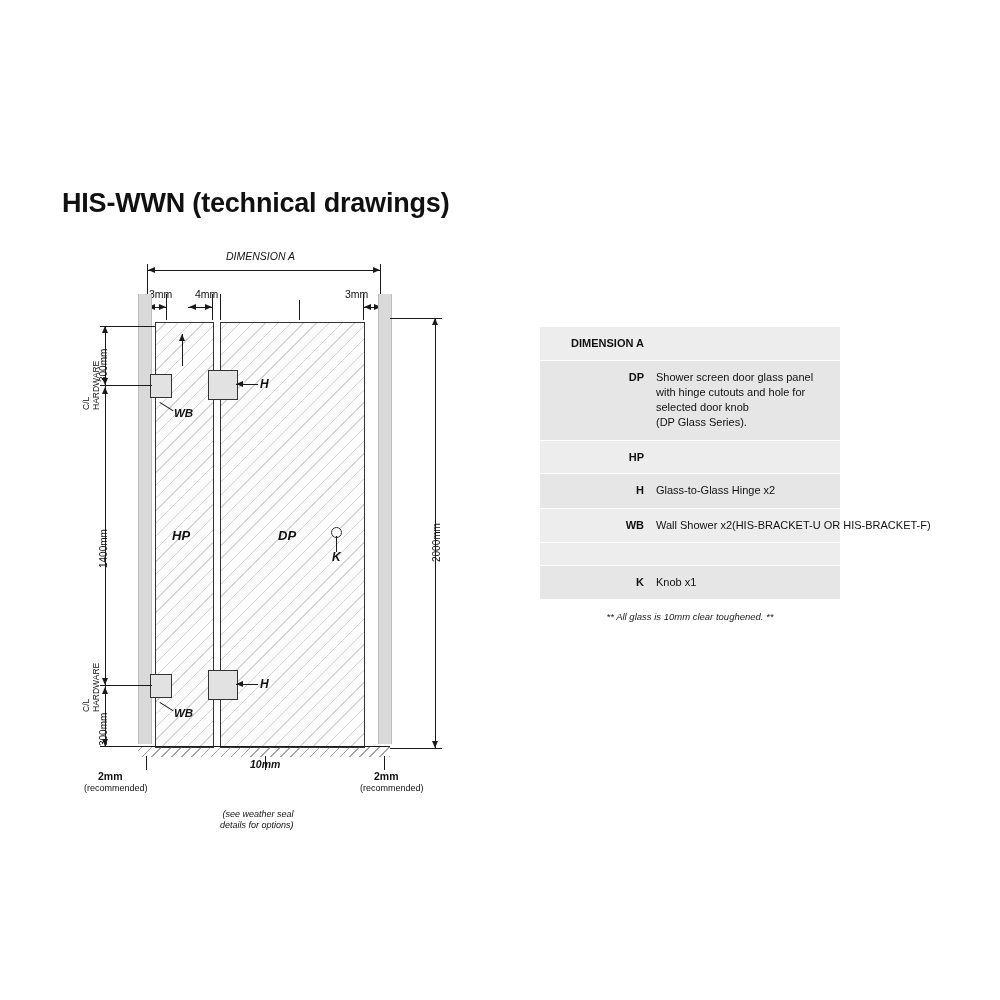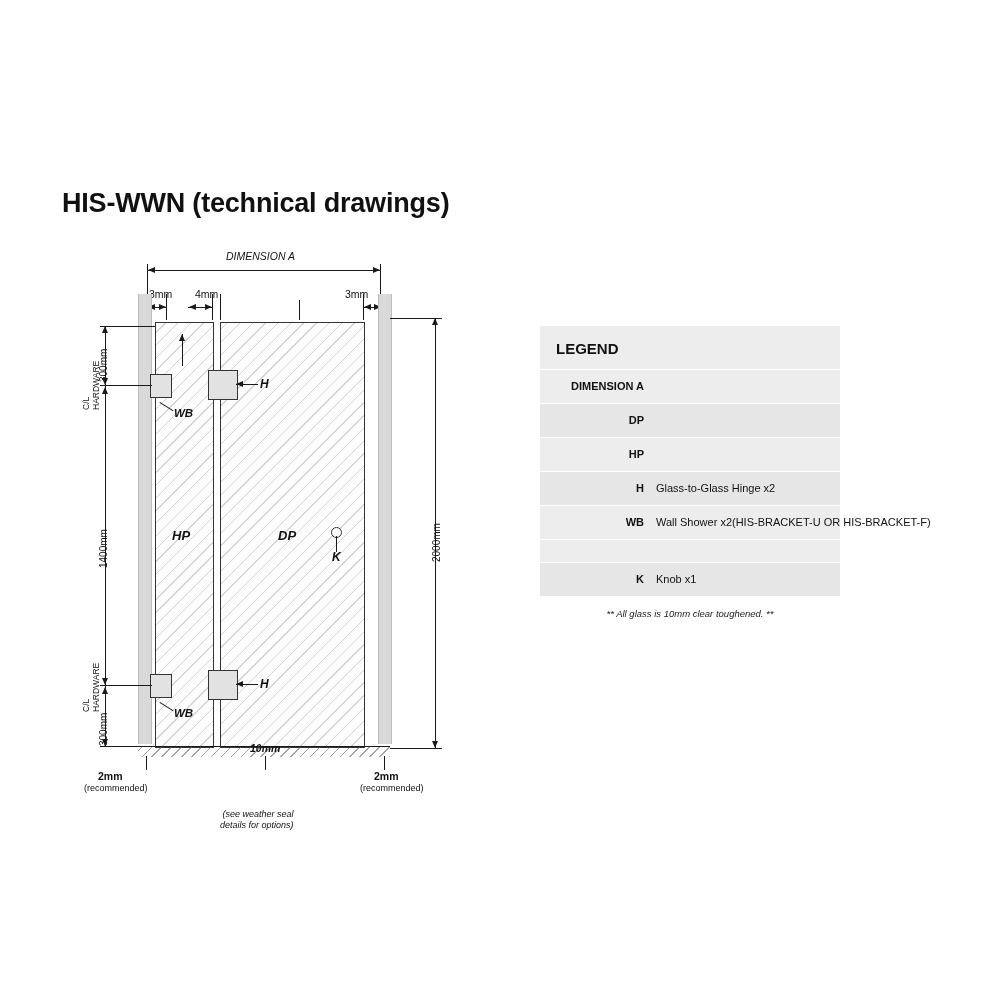"LEGEND" div.legend-title { html: <div>LEGEND</div> -> none }
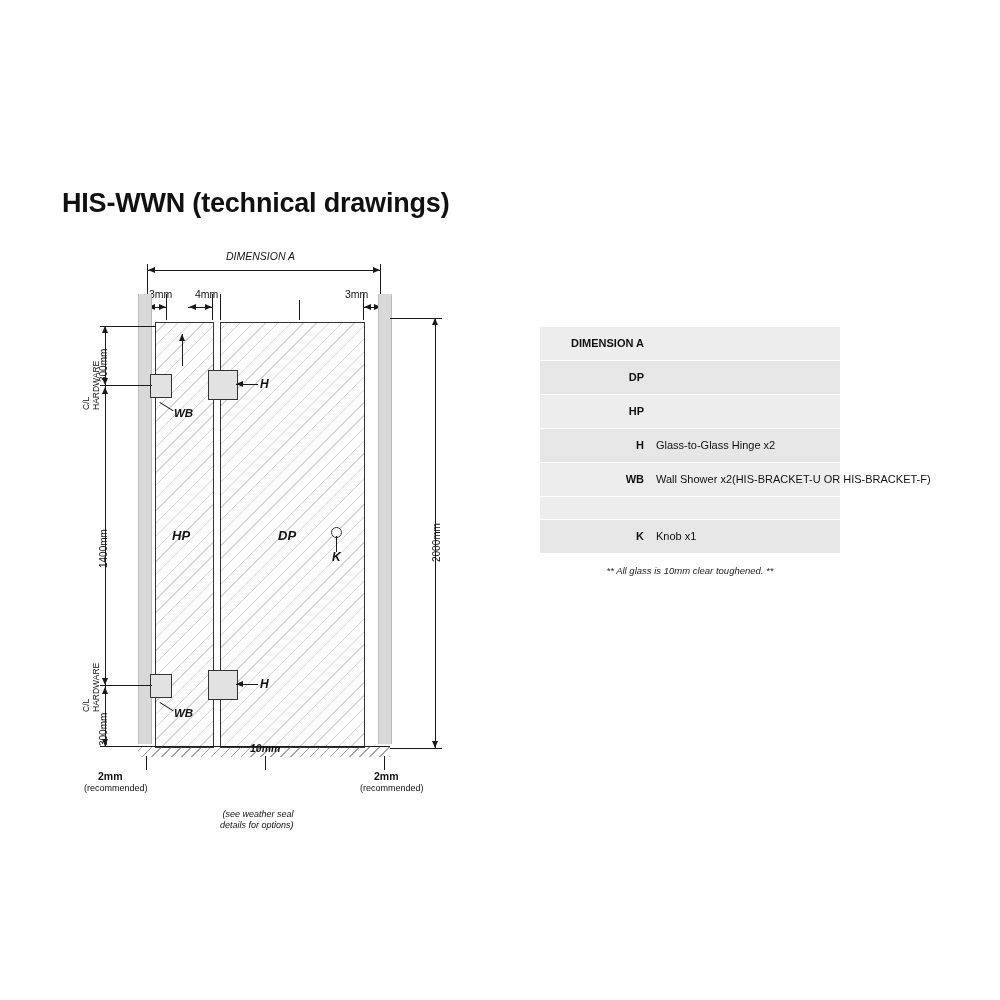"Shower screen door glass panel" div.legend-val { html: none -> <div>Shower screen door glass panel with hinge cutouts and hole for selected door knob (DP Glass Series).</div> }
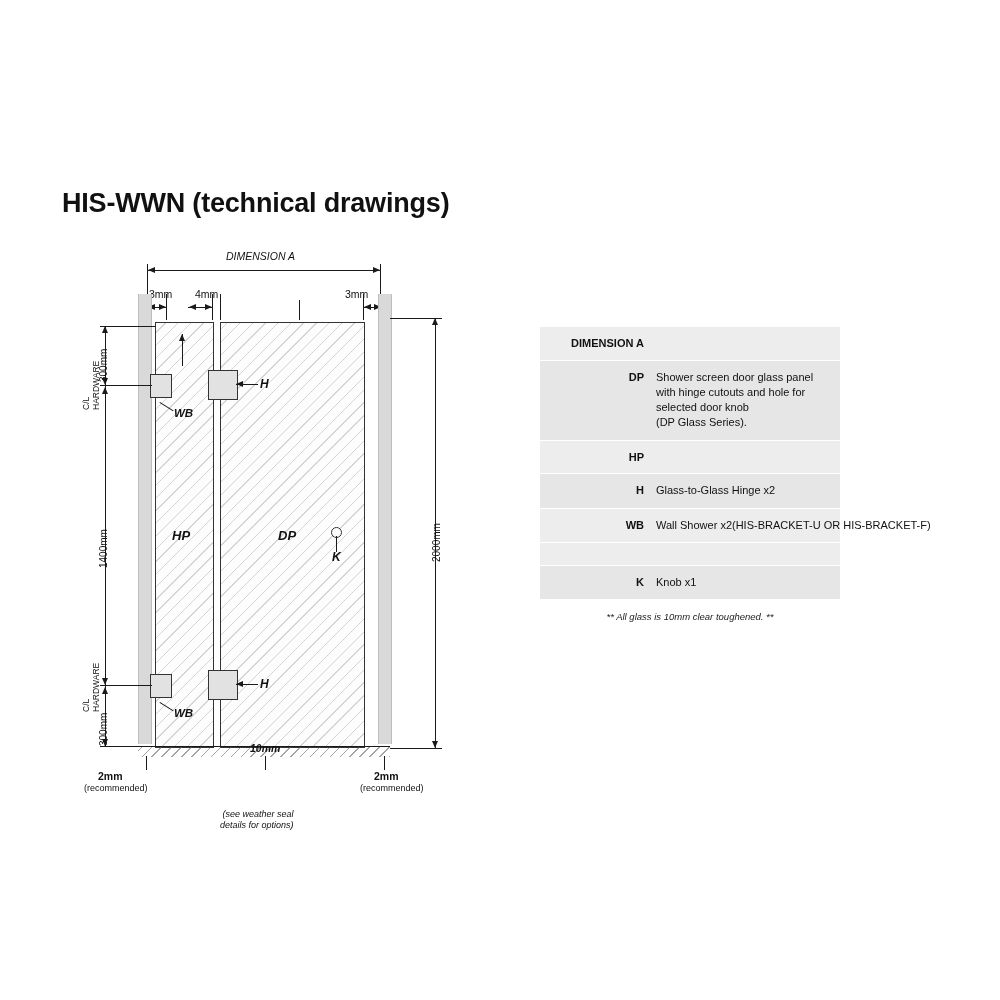"10mm" div.lbl { top: 492px -> 508px }
